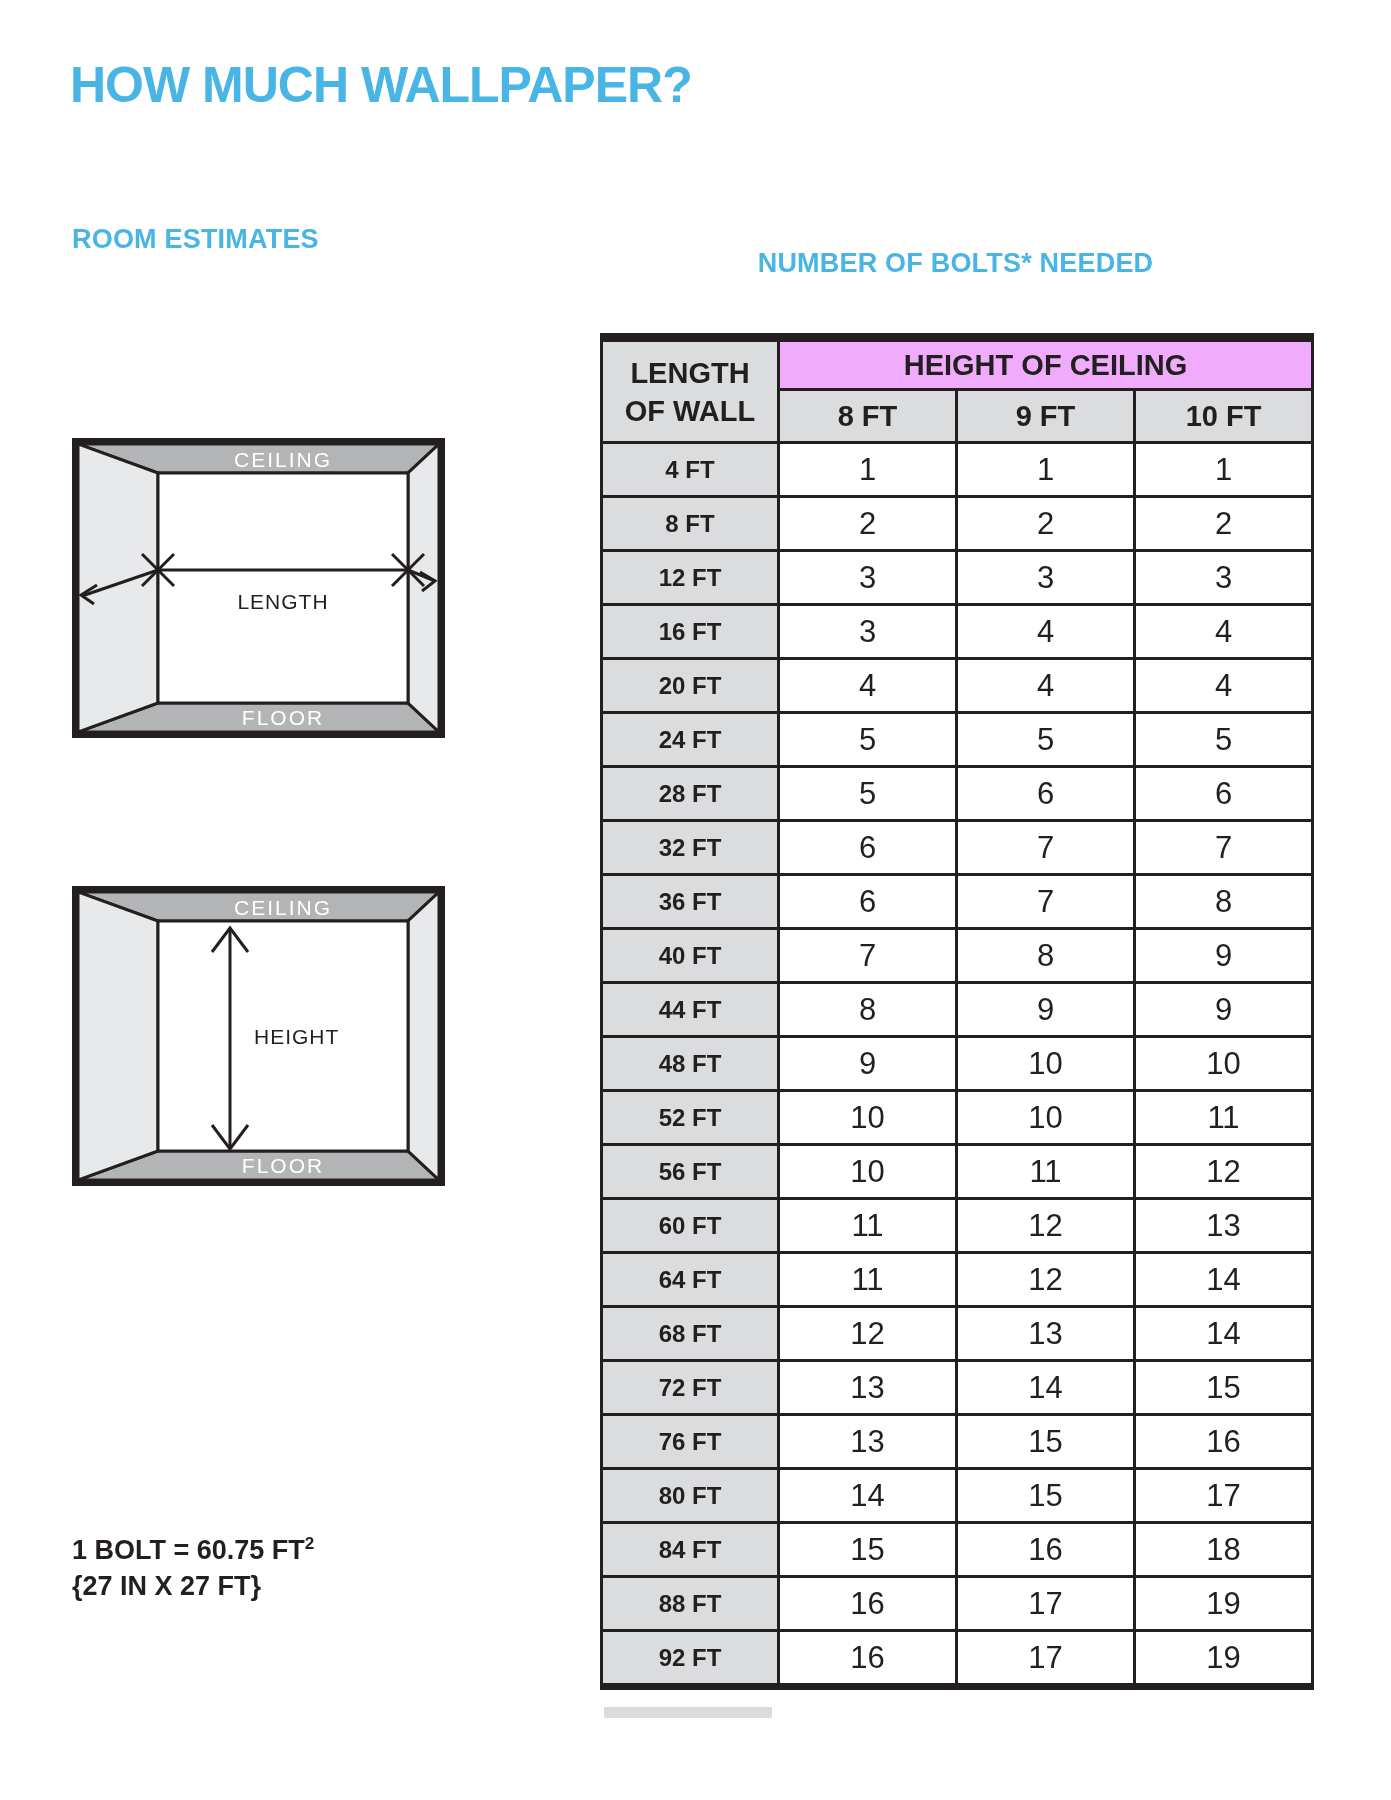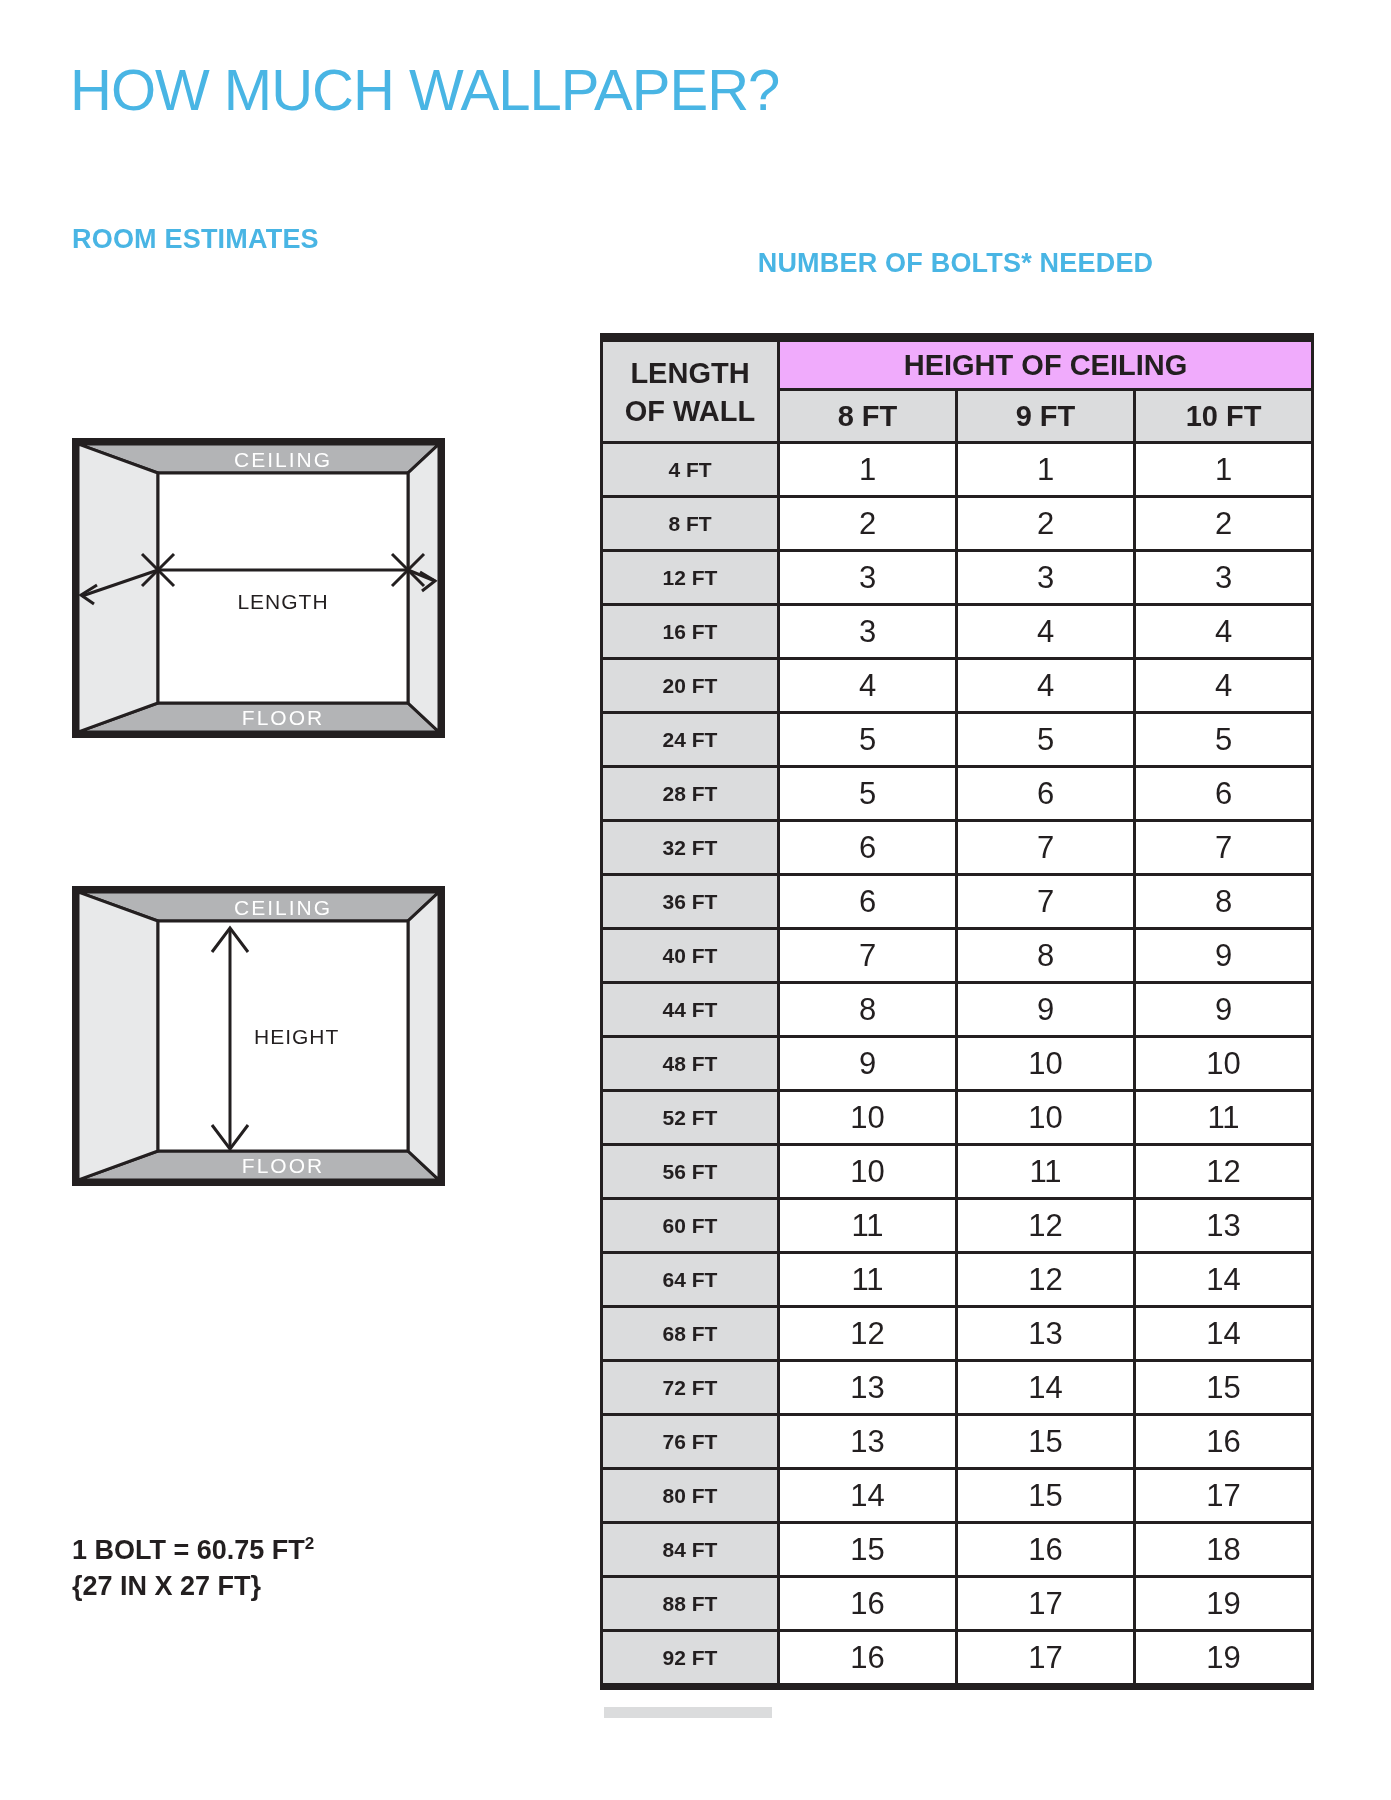"HOW MUCH WALLPAPER?" .title { font-size: 58px -> 50px; font-weight: normal -> bold }
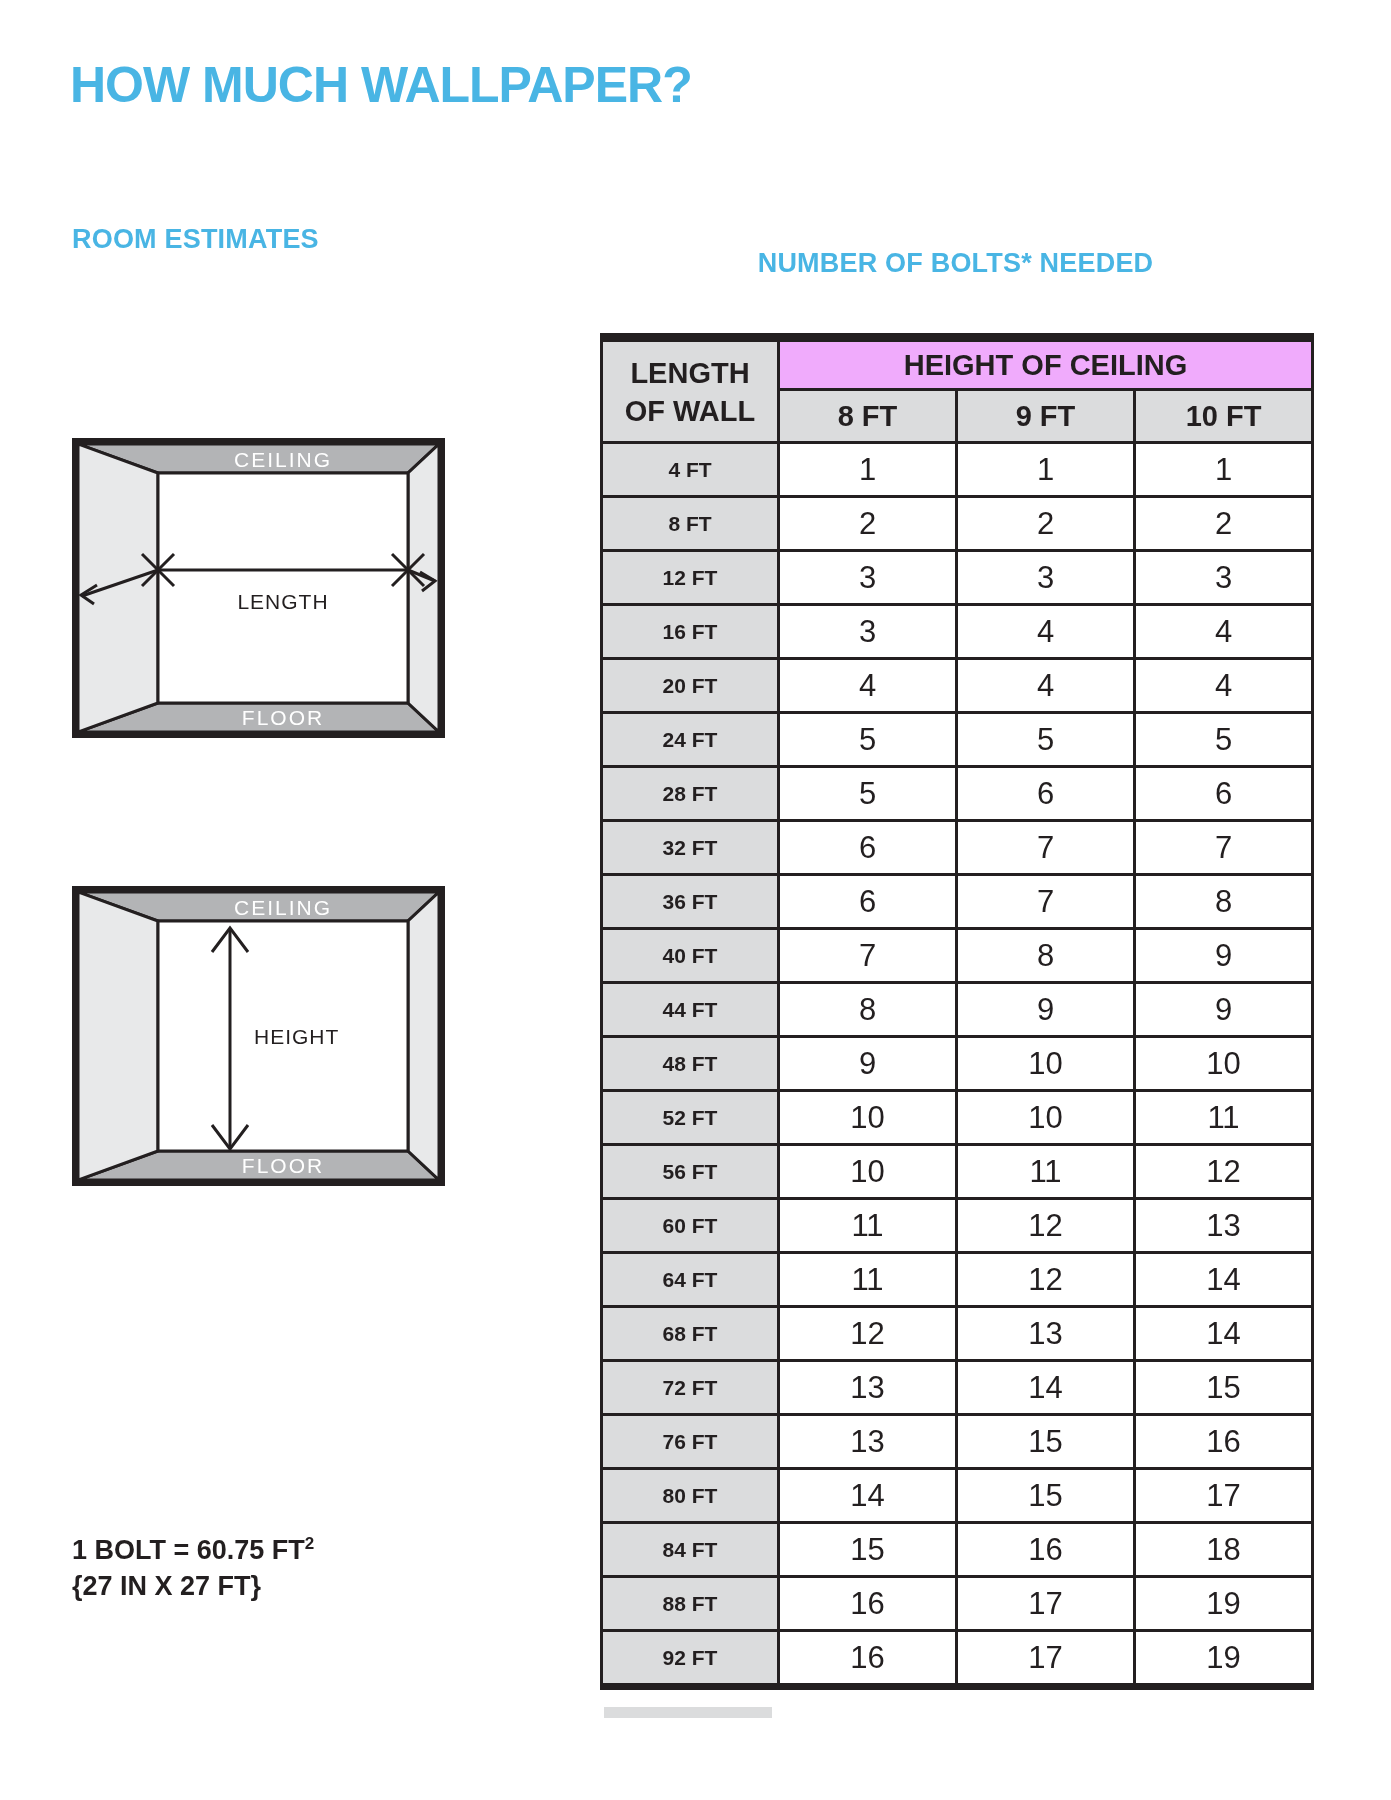"4 FT" td.rowlabel { font-size: 21px -> 24px }
